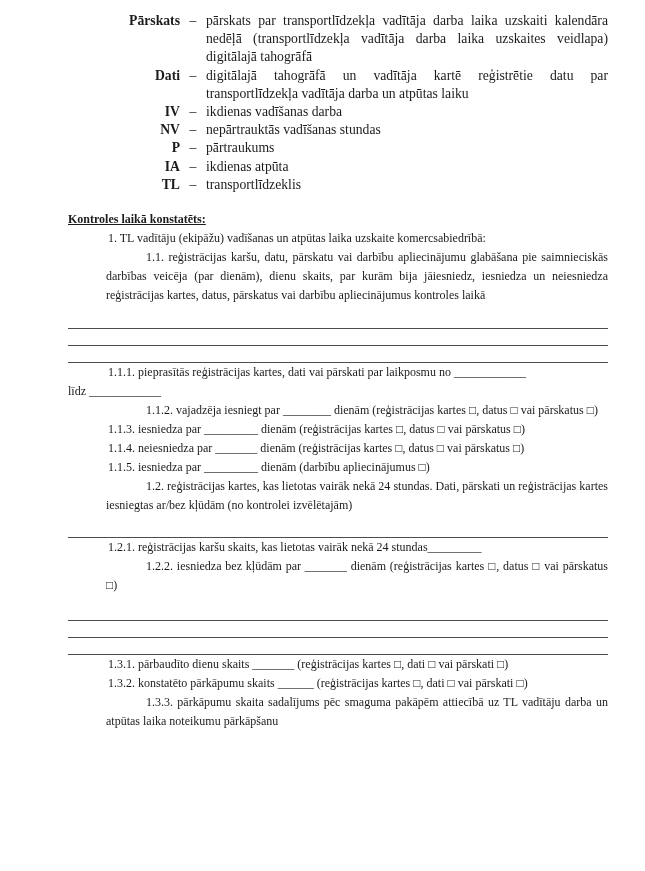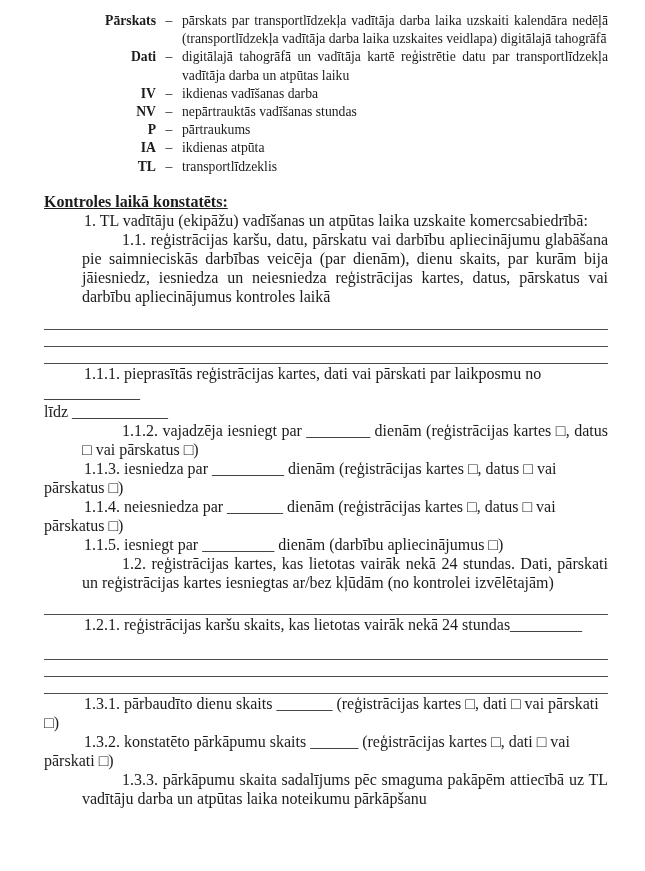"Pārskats" .page { padding: 12px 37px 10px 44px -> 12px 37px 10px 68px }
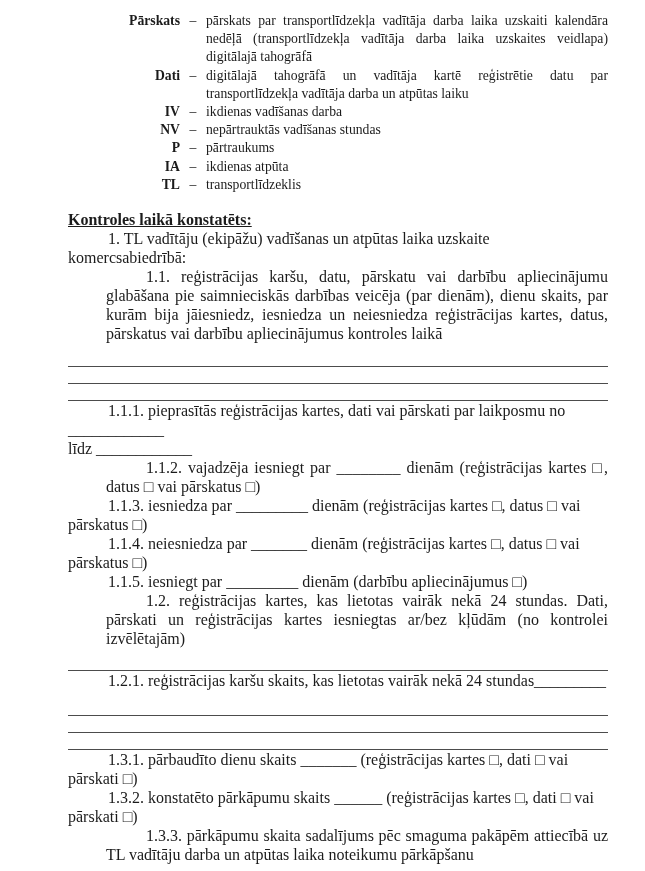"Kontroles laikā konstatēts:" .heading { font-size: 16px -> 12px }
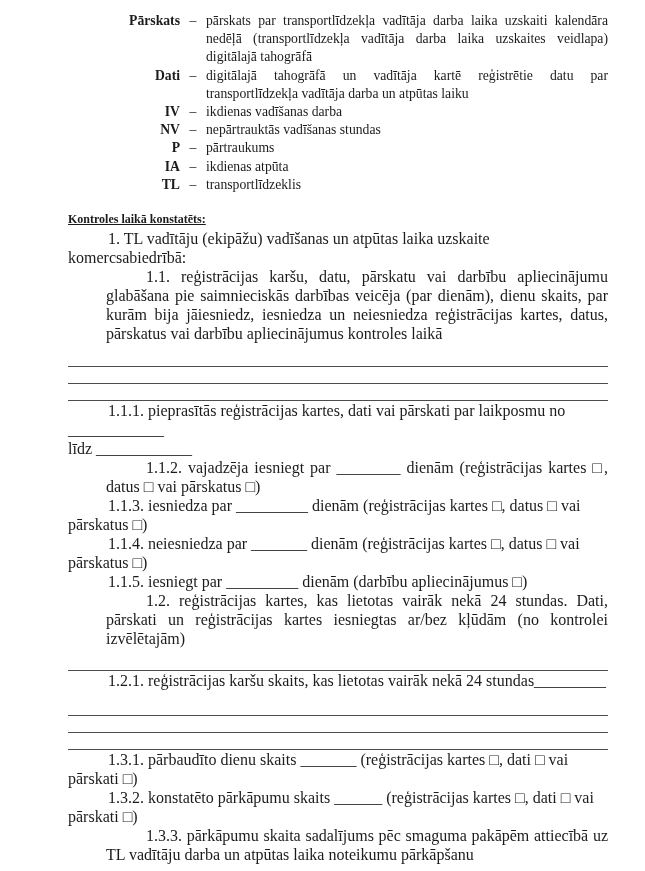"1. TL vadītāju (ekipāžu) vadīšanas" p.body { font-size: 16px -> 12px }
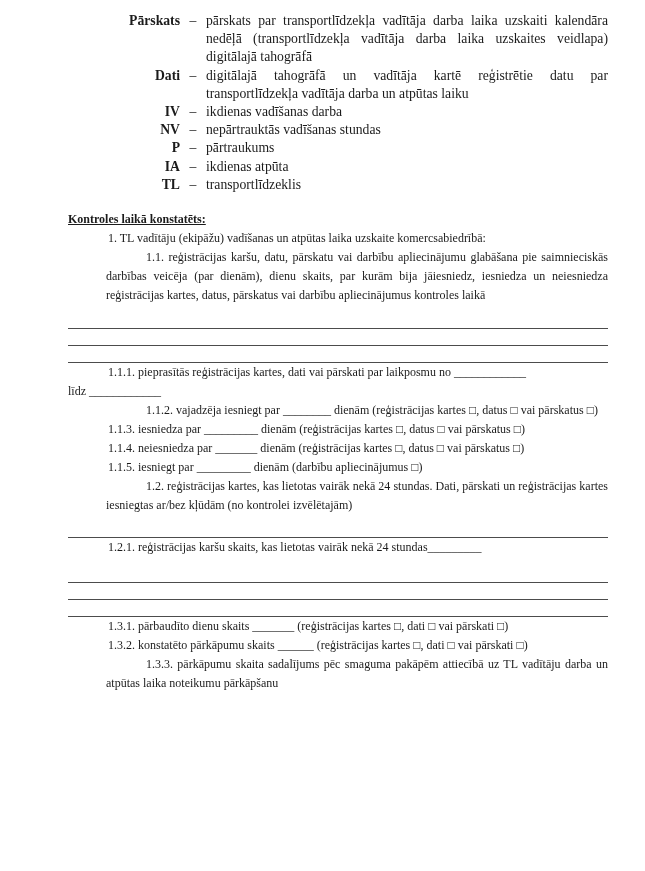"1.1.5. iesniegt par _________ dienām" p.body { text: iesniegt -> iesniedza }
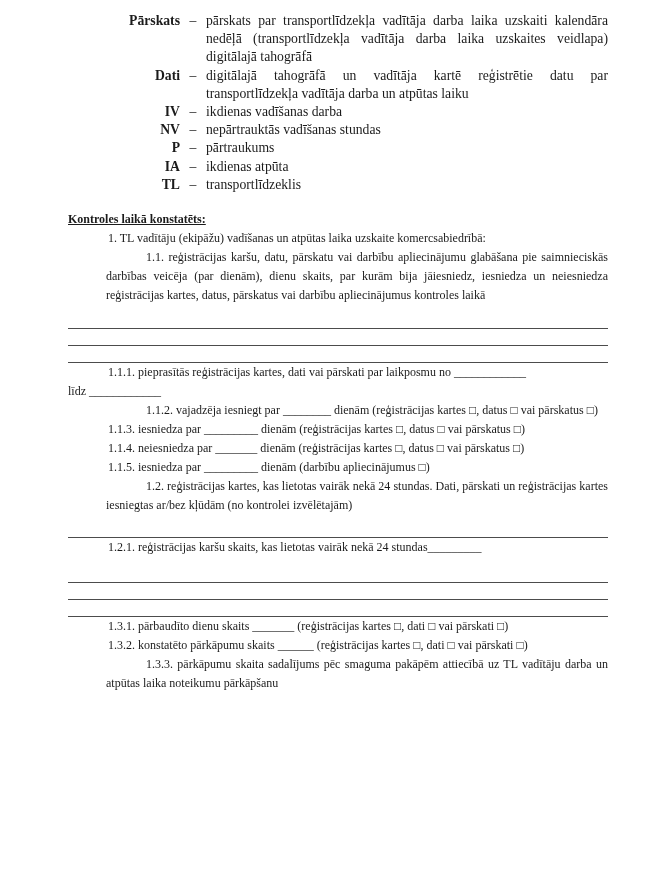"1.2.2. iesniedza bez kļūdām par" p.body { html: none -> <p>1.2.2. iesniedza bez kļūdām par _______ dienām (reģistrācijas kartes □, datus □ vai pārskatus □)</p> }
